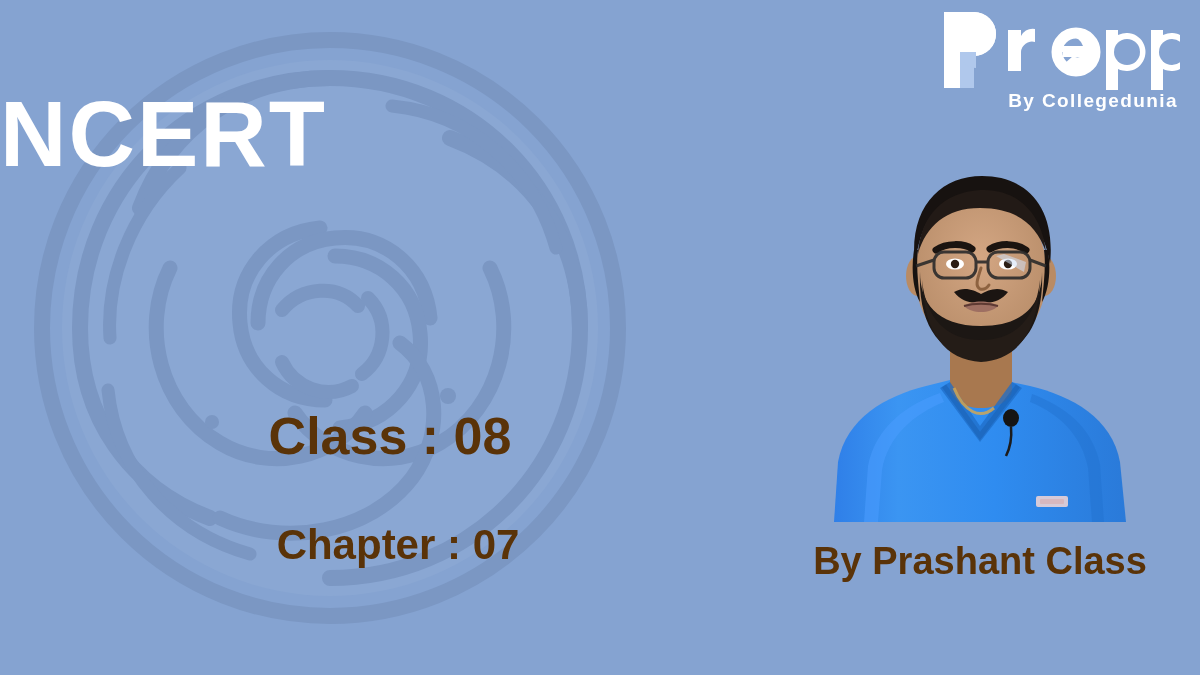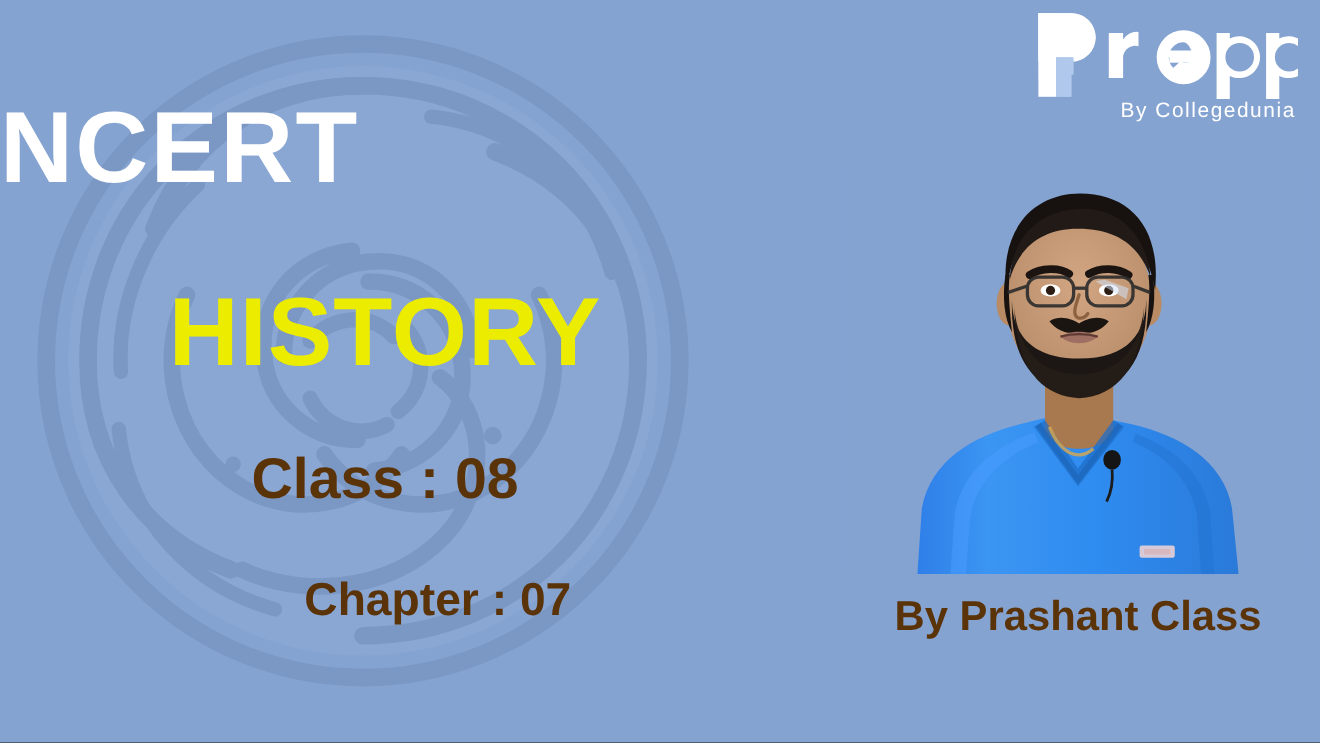"By Collegedunia" .logo-sub { font-weight: 400 -> 700 }
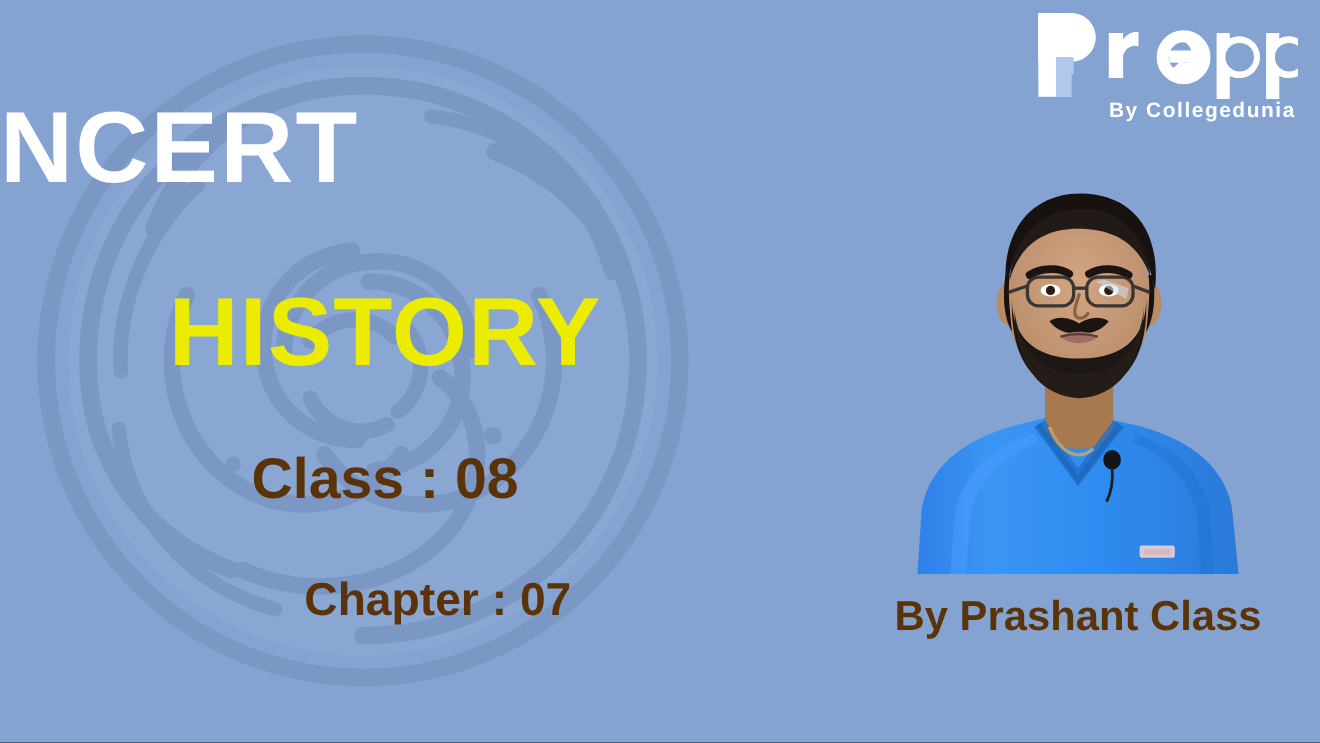"HISTORY" div.txt-history { html: <div>HISTORY</div> -> none }
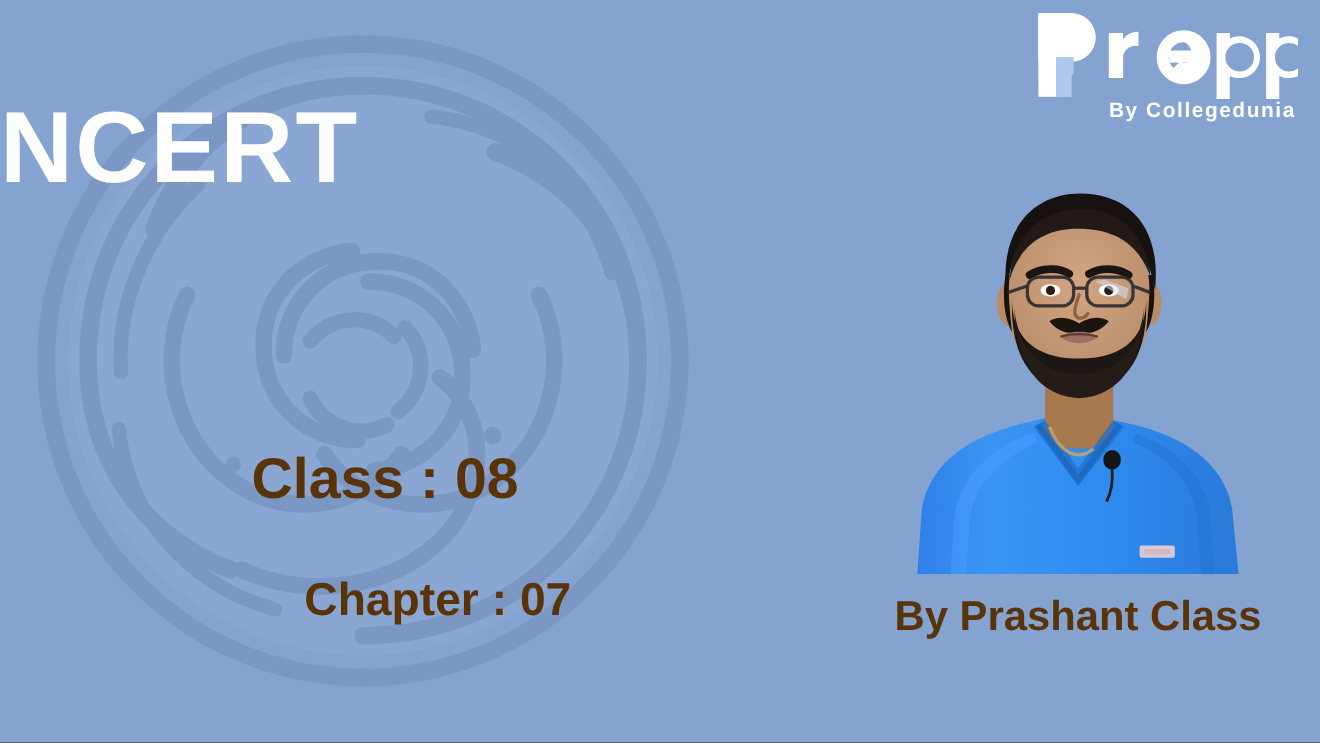"Class : 08" .txt-class { padding-left: none -> 40px }
